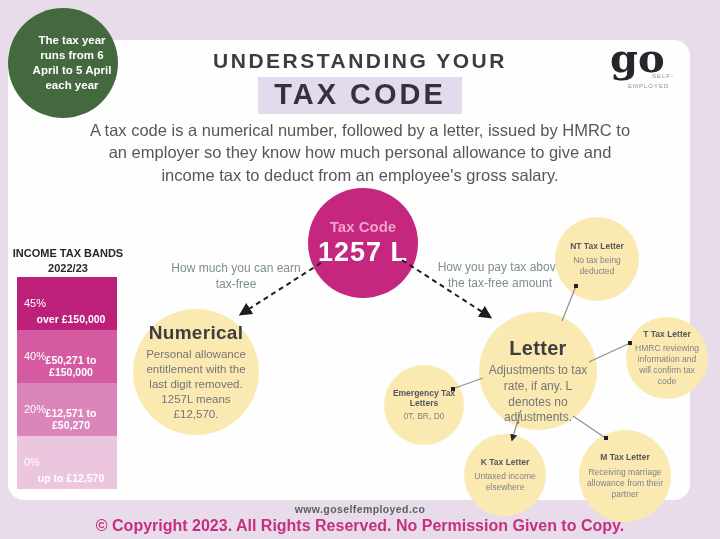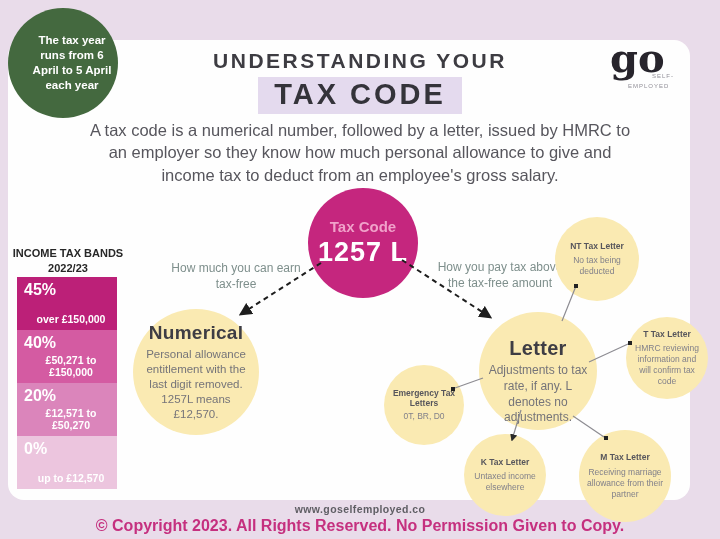"45%" .band-rate { font-size: 16px -> 11px; font-weight: 700 -> 400; top: 4px -> 20px }
